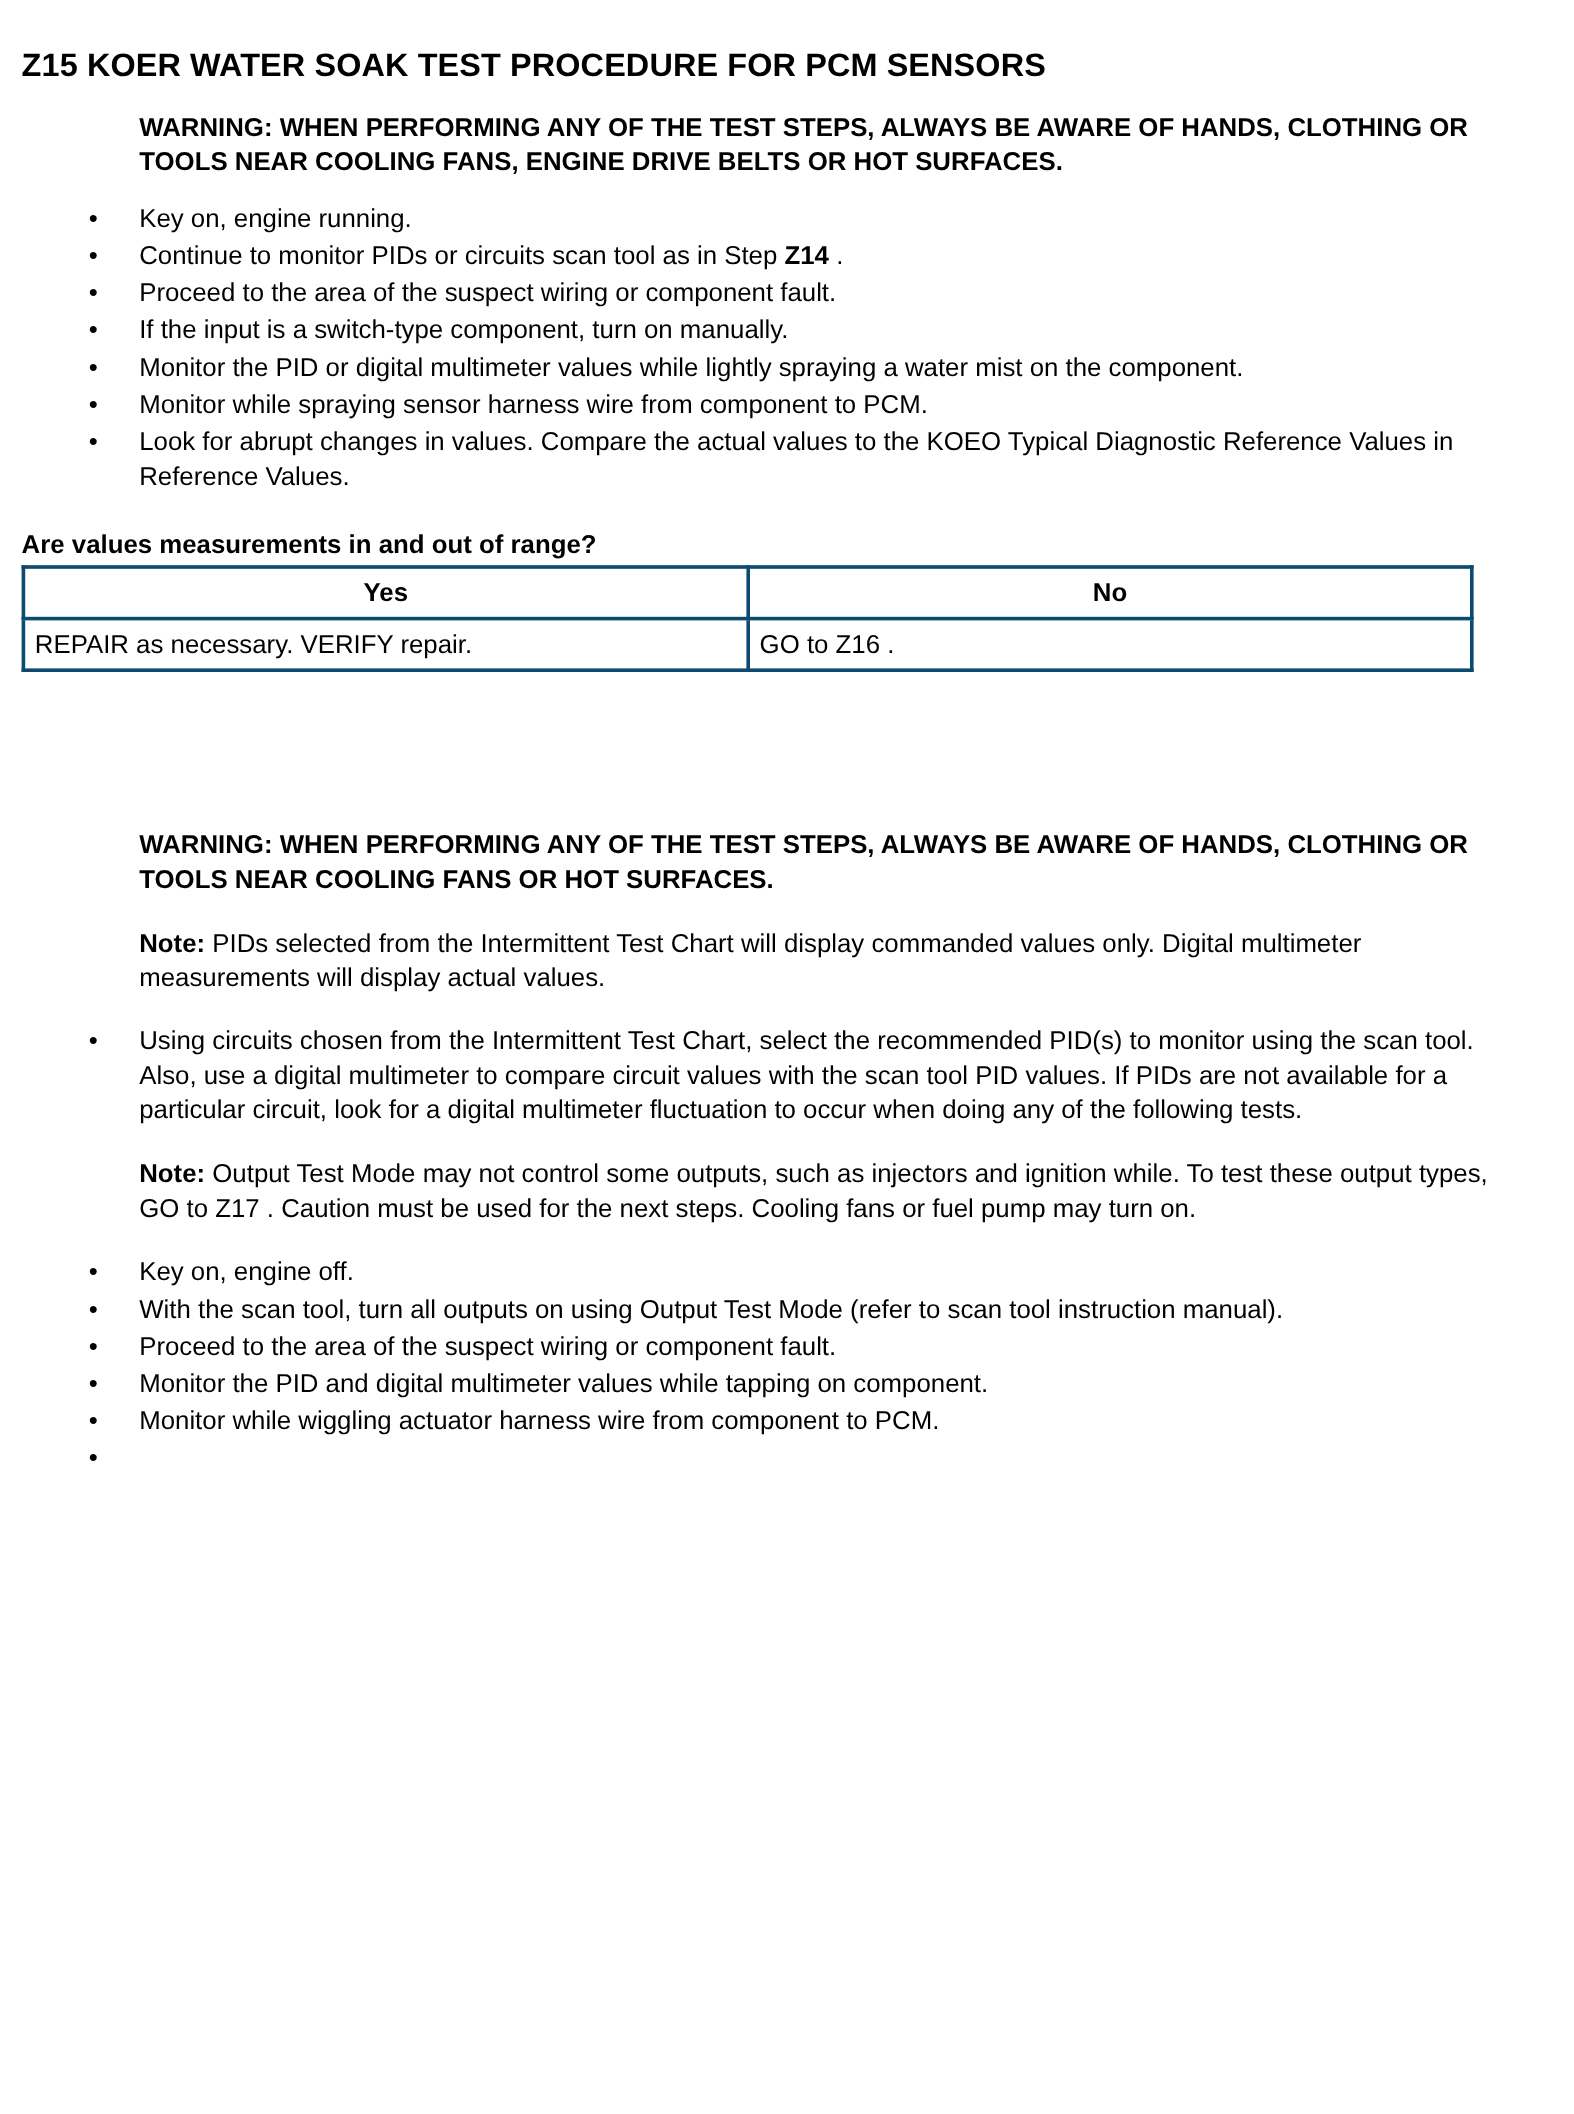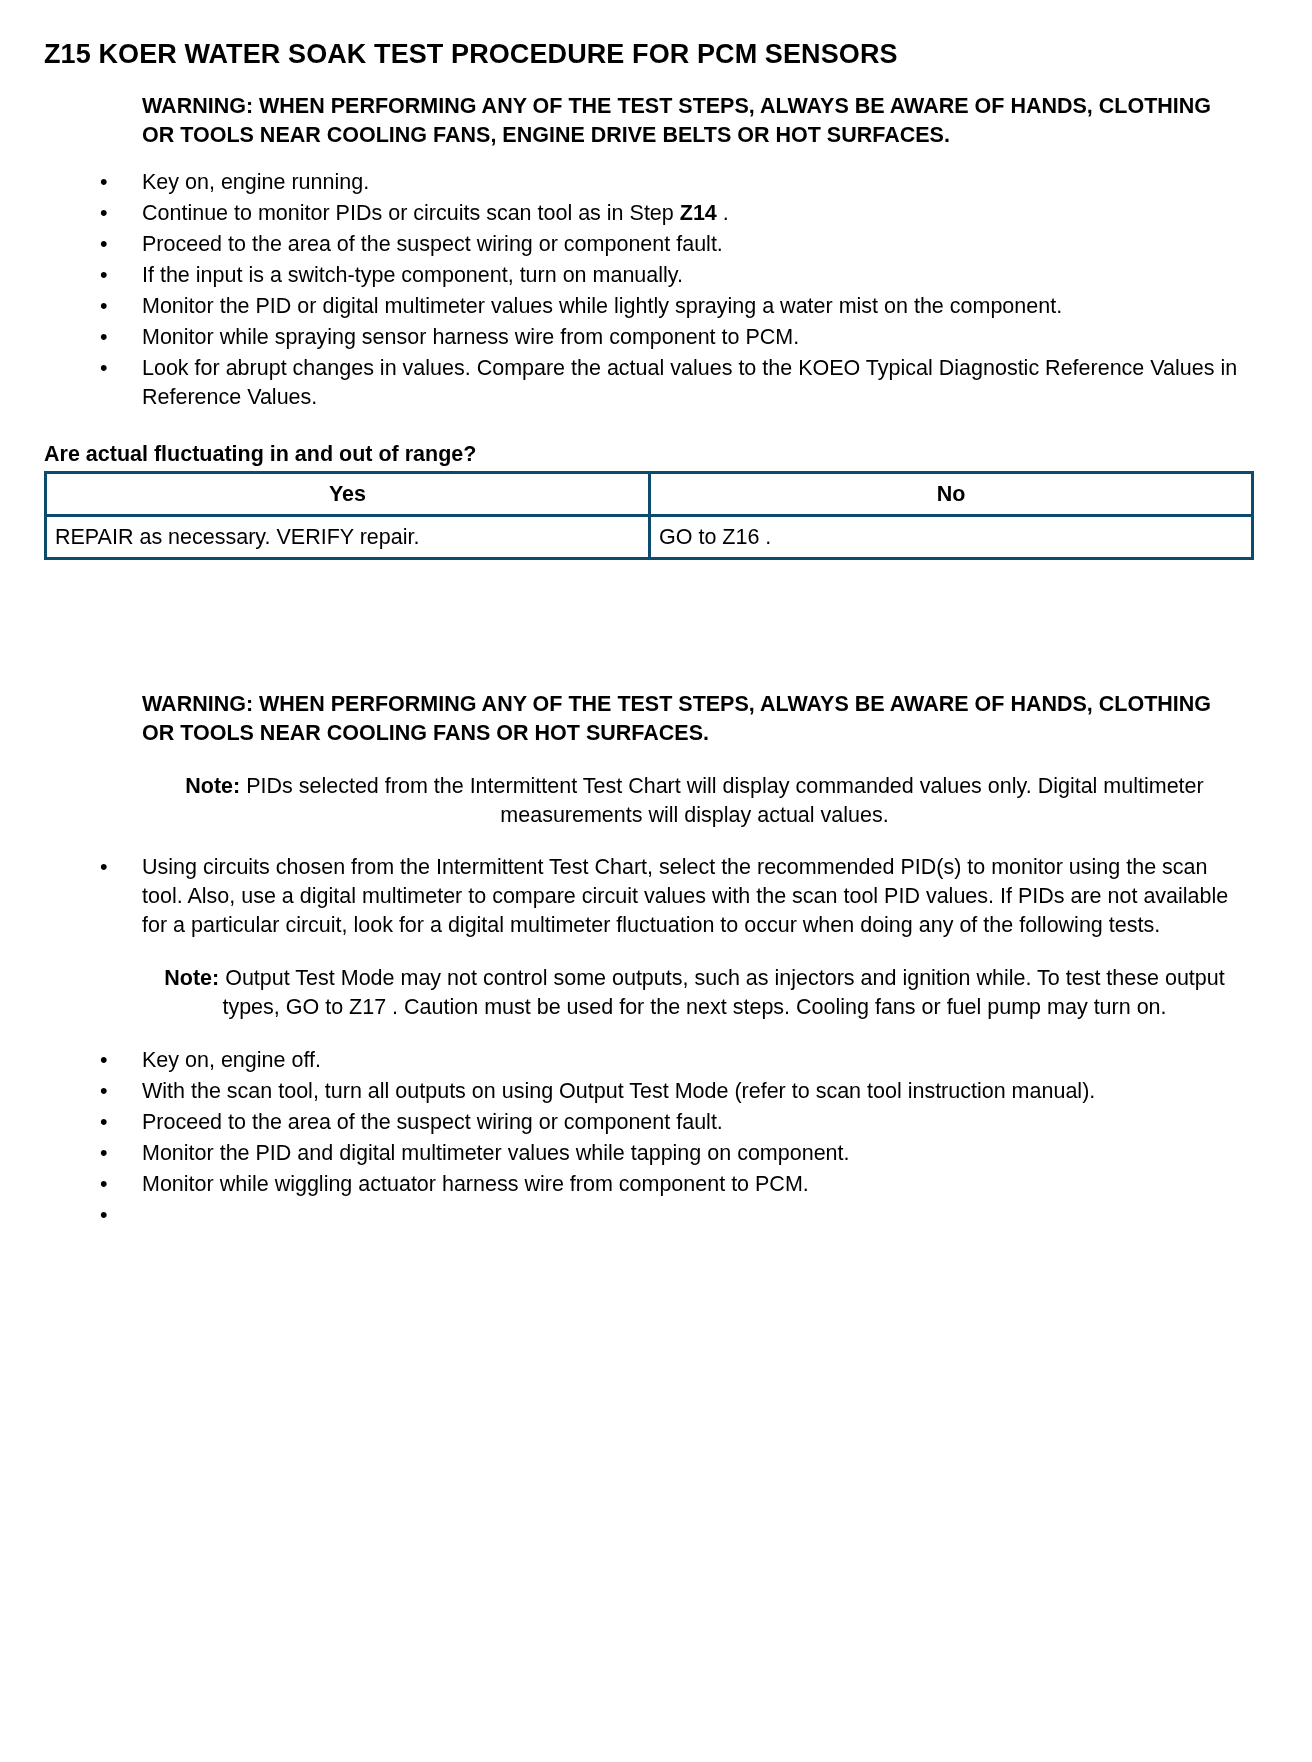"Z15 KOER WATER SOAK TEST" .page { padding: 28px 34px 20px 44px -> 28px 34px 20px 18px }
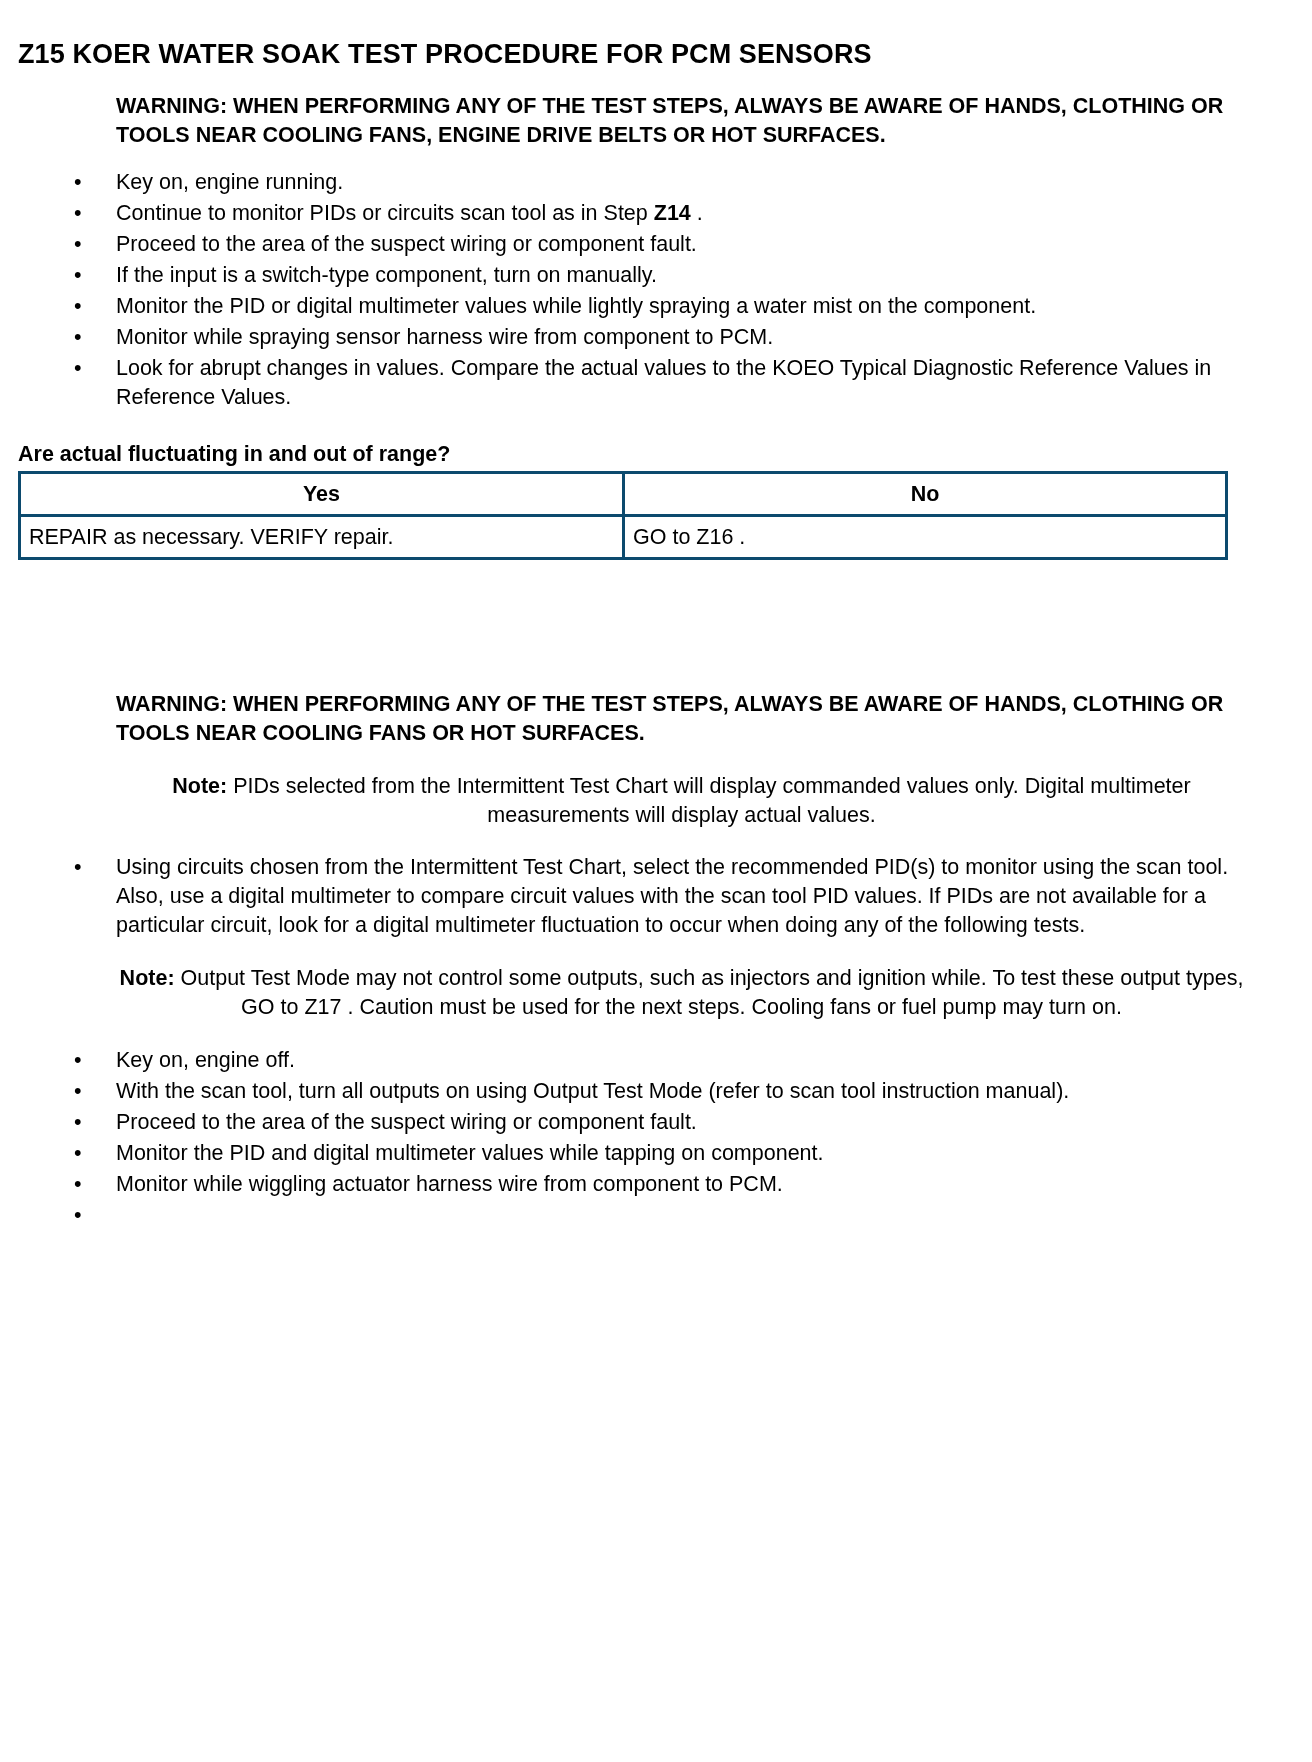"Are actual fluctuating in and" div.question { text: actual fluctuating -> values measurements }
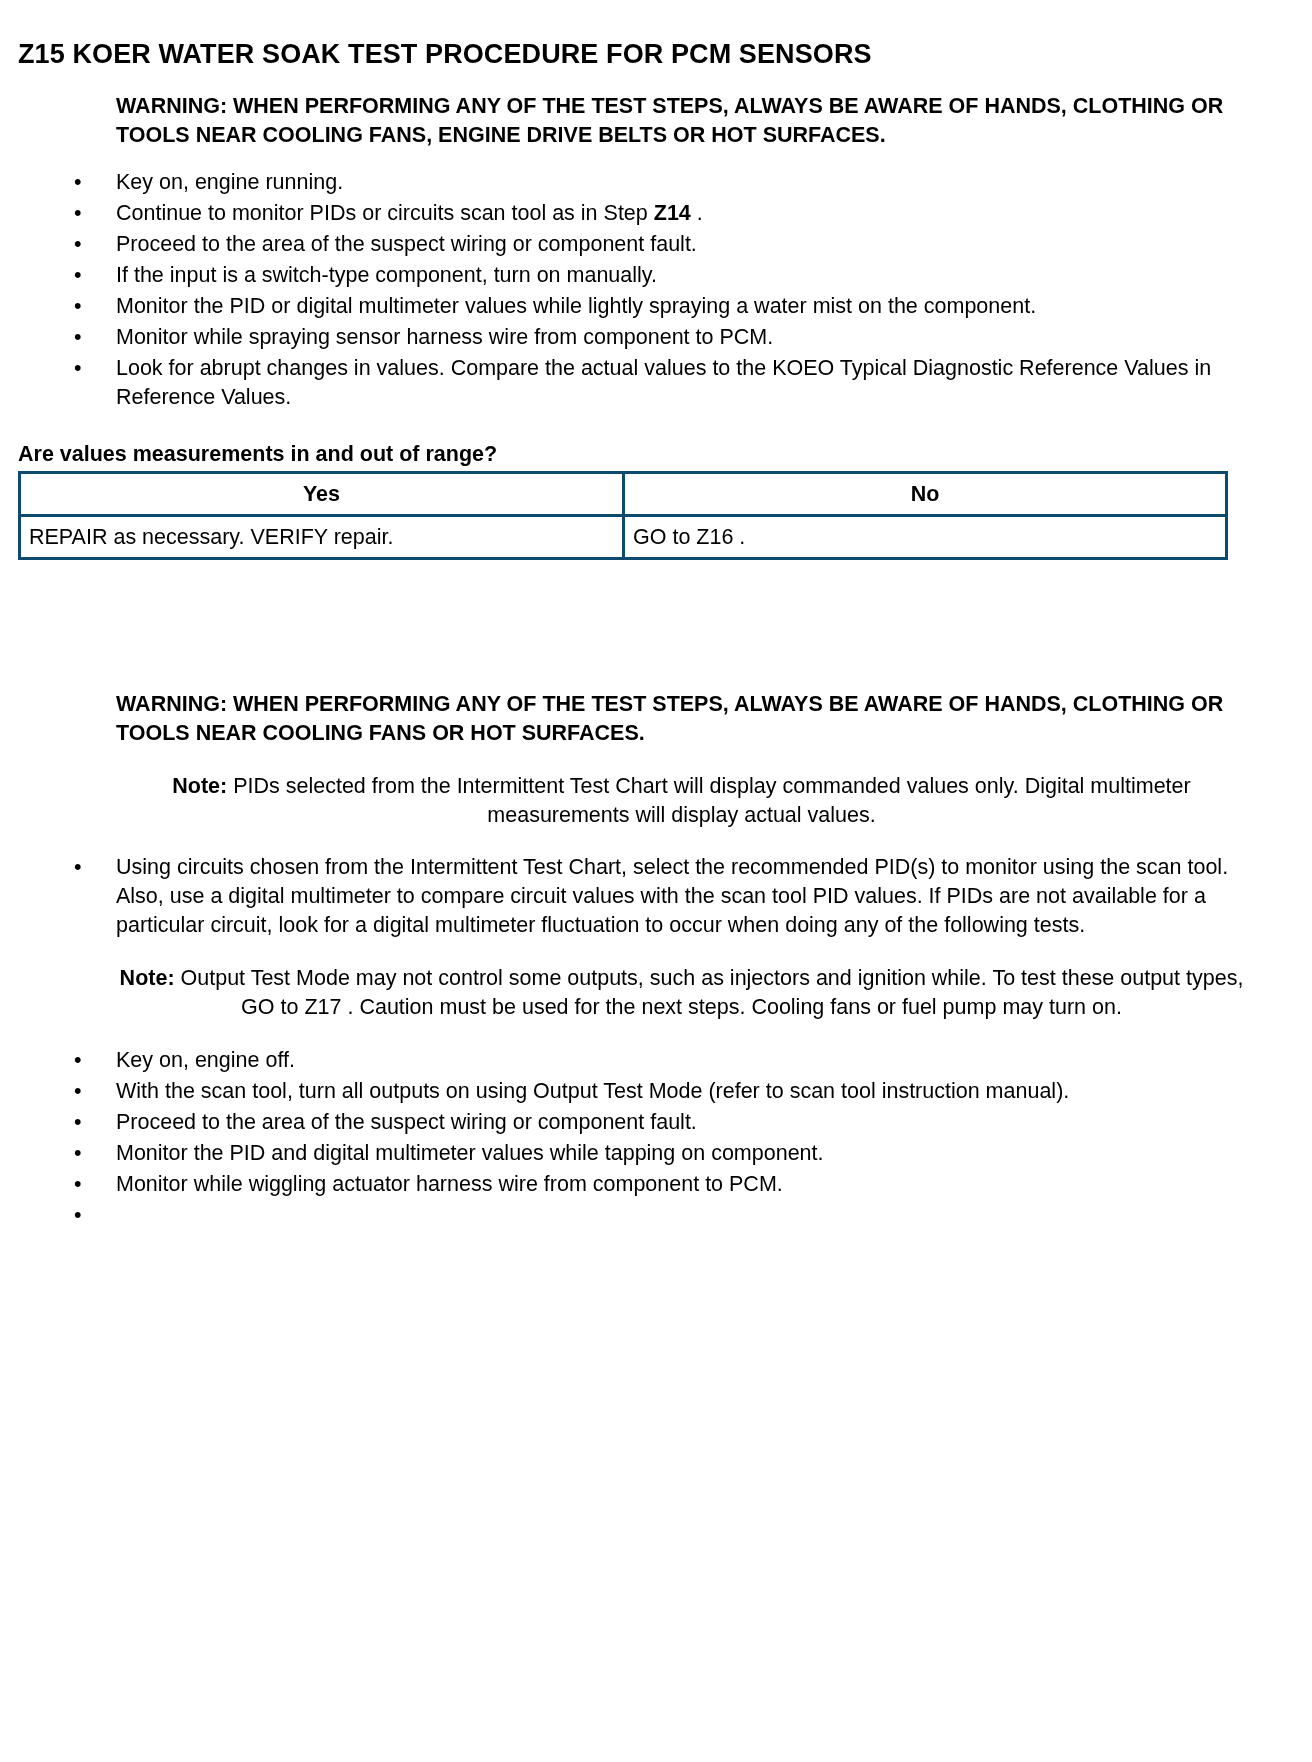"Note: PIDs selected from the" .note { text-align: center -> none }
